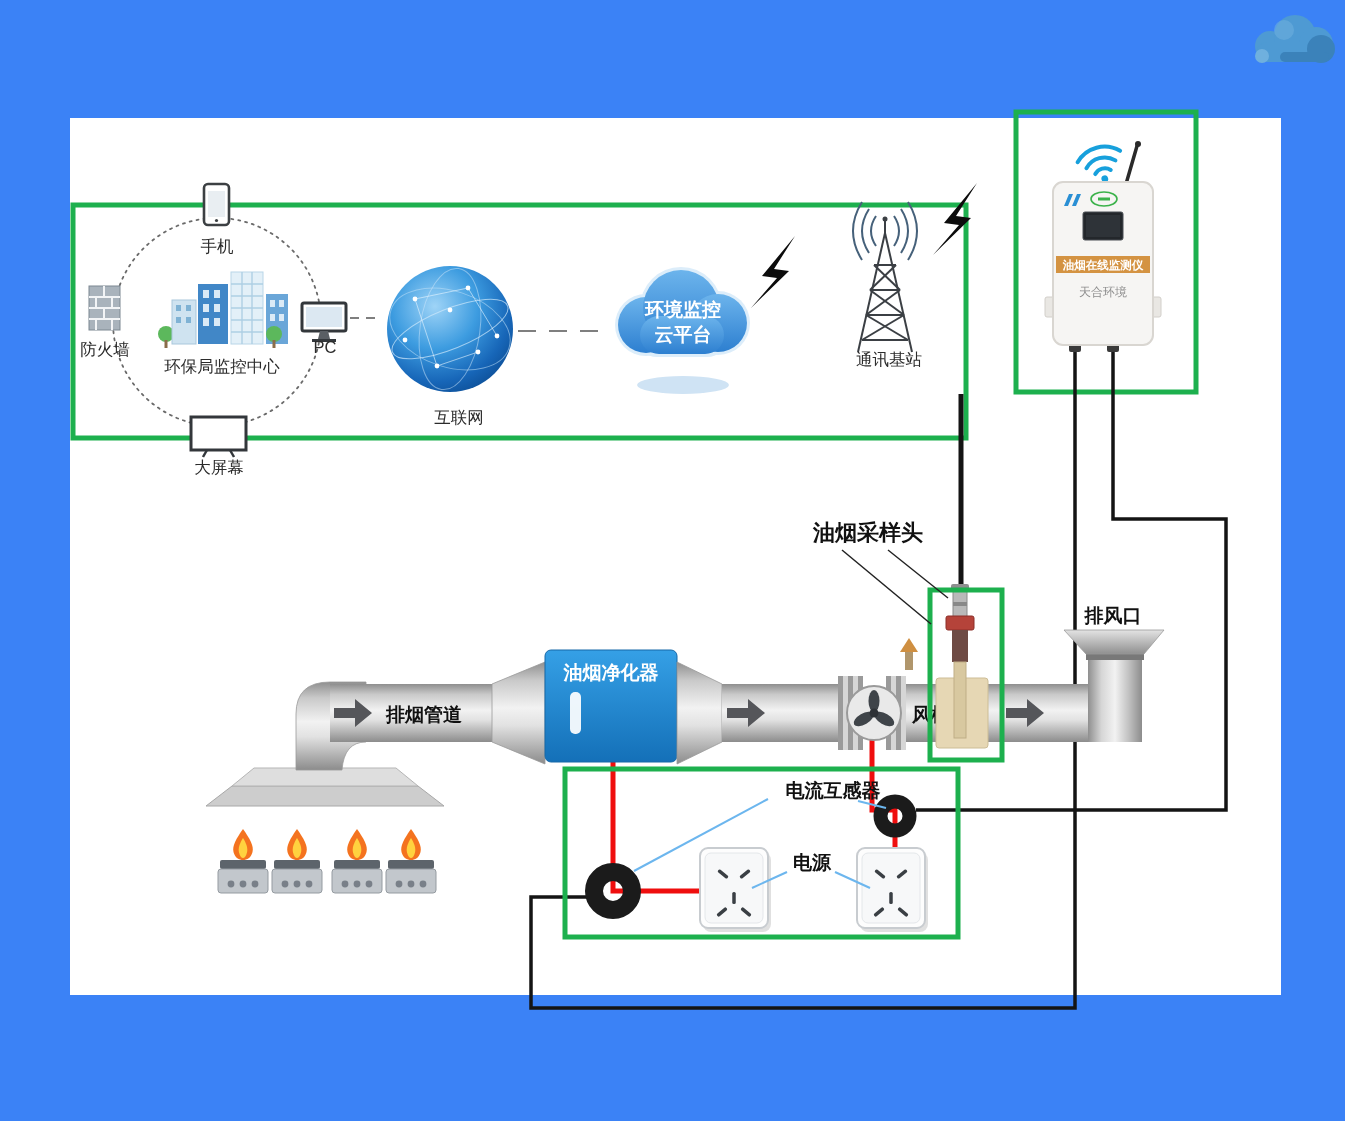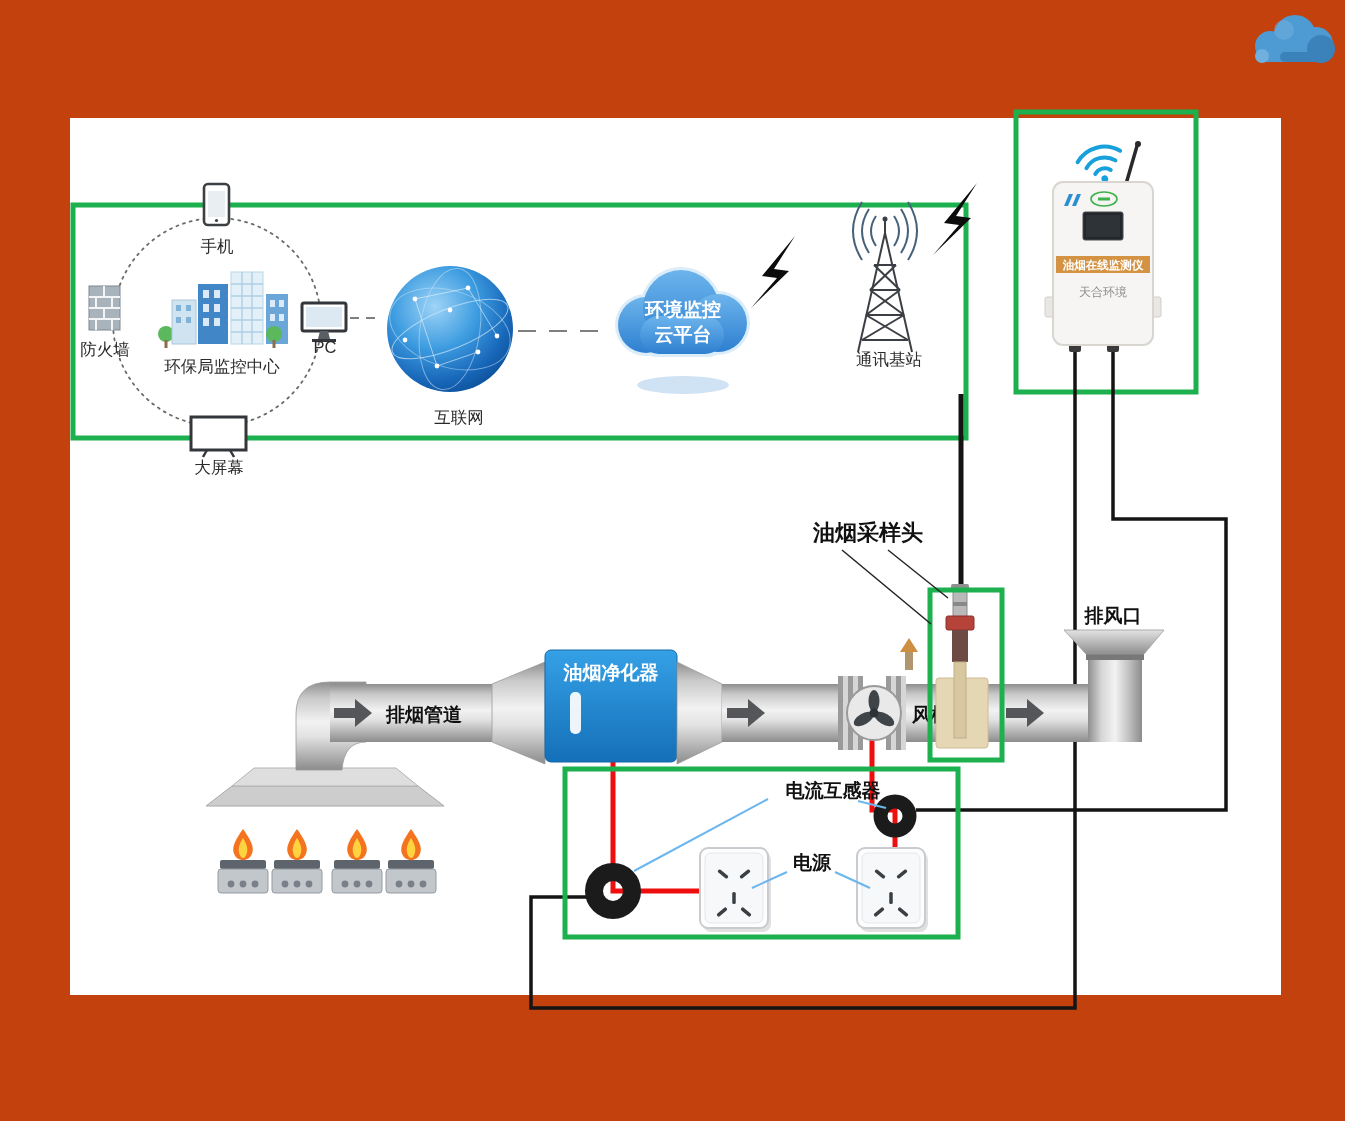"手机" .stage { background: #c2410c -> #3b82f6 }
